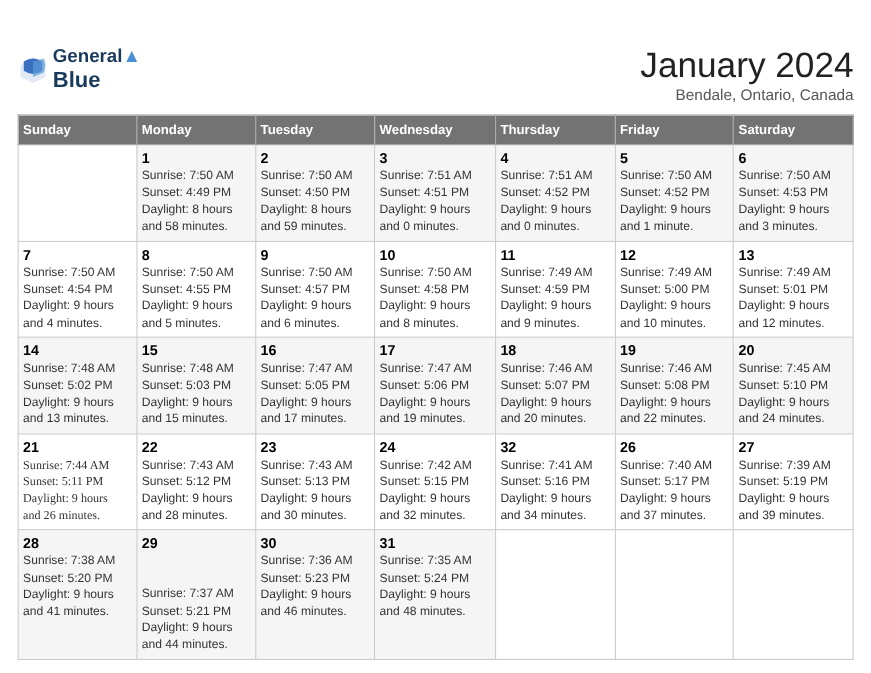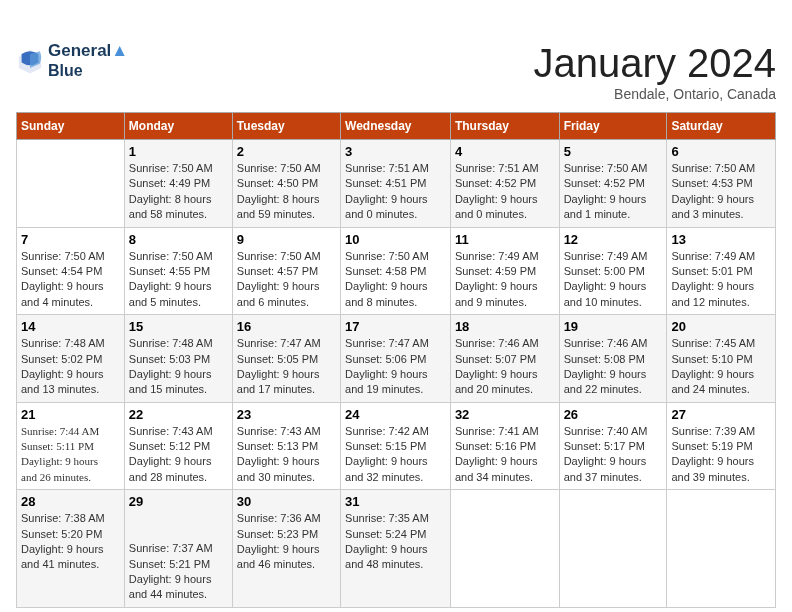"Blue" div { font-size: 16px -> 20px }
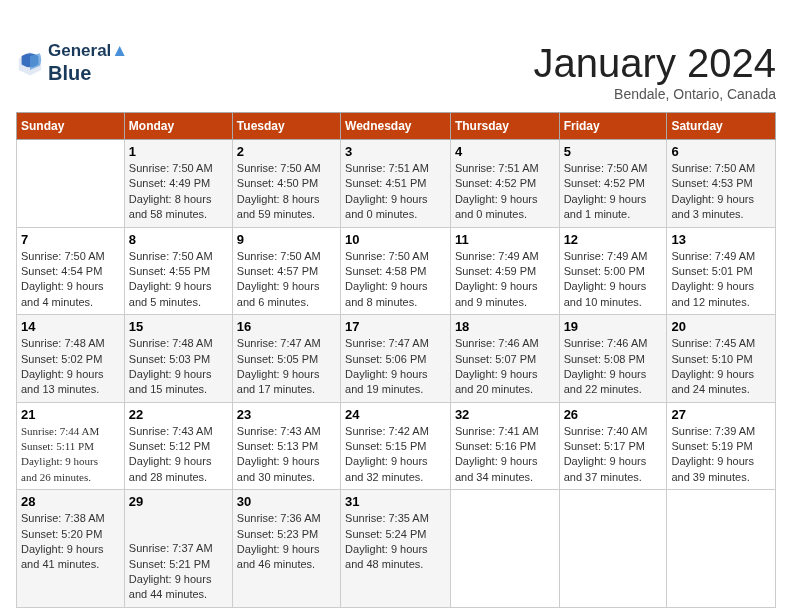"January 2024" .month-title { font-size: 40px -> 32px }
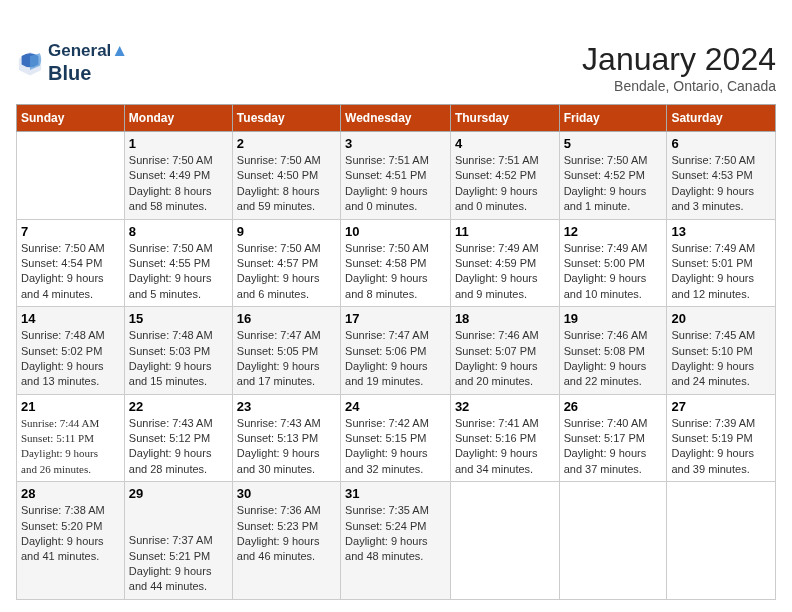"Sunday" thead tr th { background-color: #c2410c -> #737373 }
